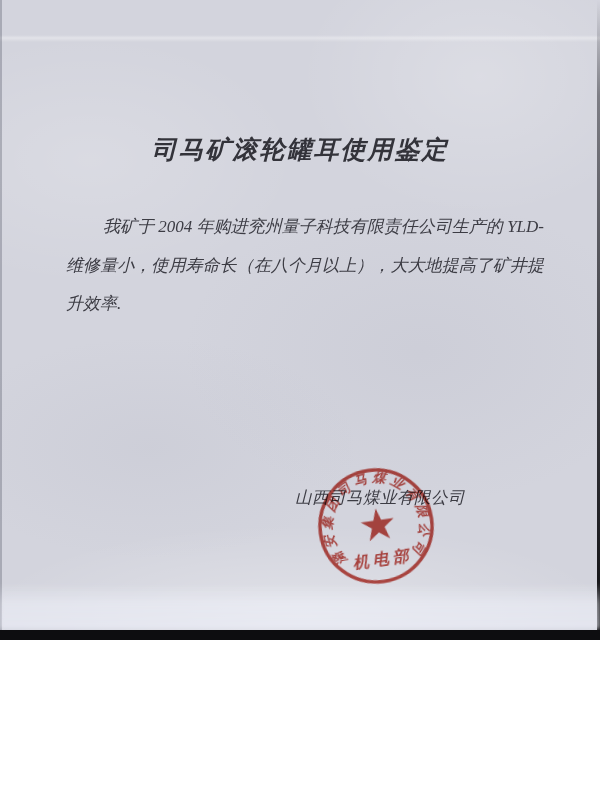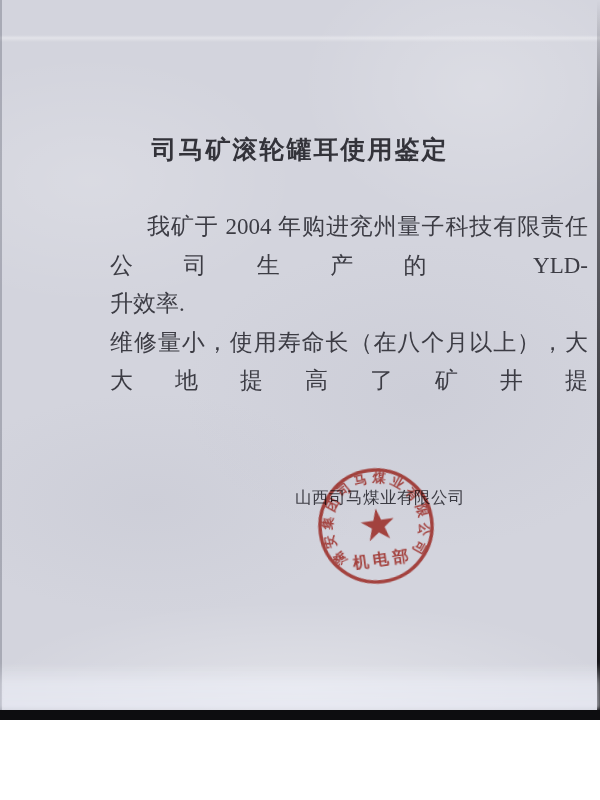"司马矿滚轮罐耳使用鉴定" .page { font-style: none -> italic; height: 720px -> 640px }
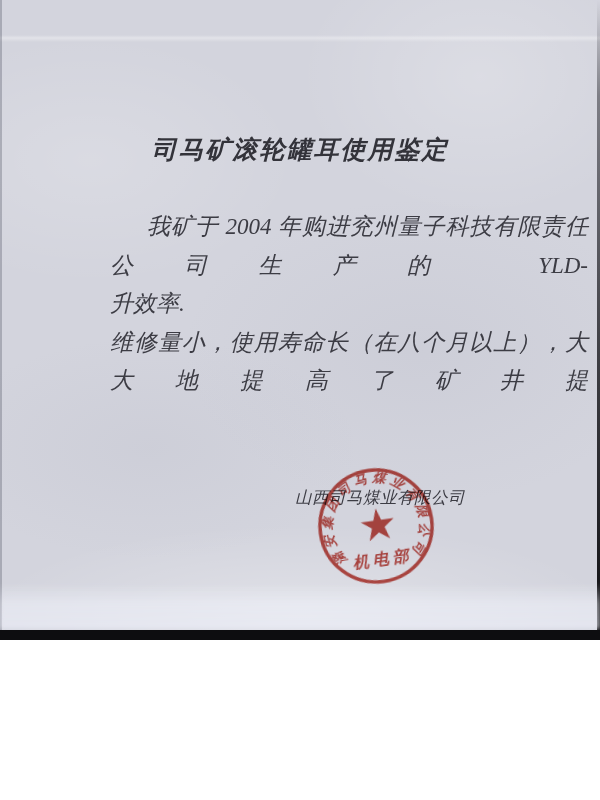"我矿于 2004 年购进兖州量子科技有限责任公司生产的 YLD-" .body-text { font-size: 23px -> 17px; margin-left: 44px -> none }
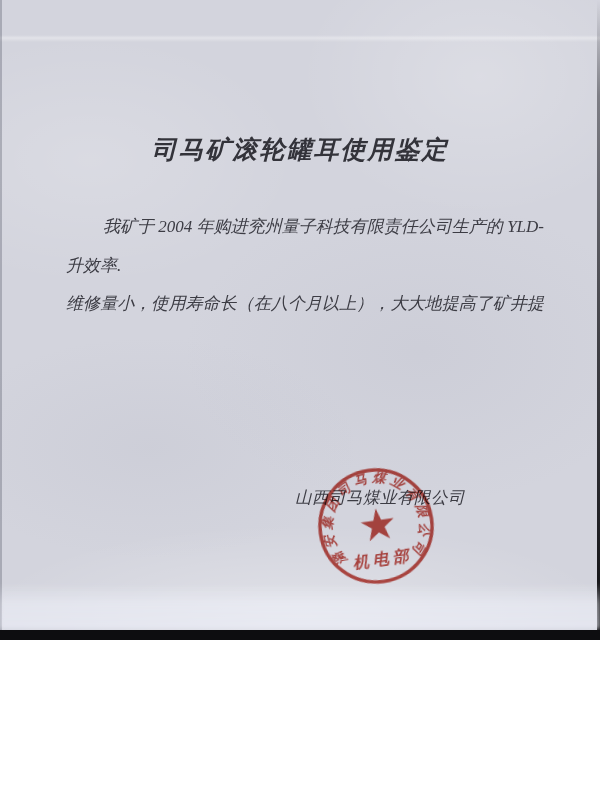"升效率." div.body-line { order: before "维修量小，使用寿命长（在八个月以上），大大地提高了矿井提" -> after "维修量小，使用寿命长（在八个月以上），大大地提高了矿井提" }
